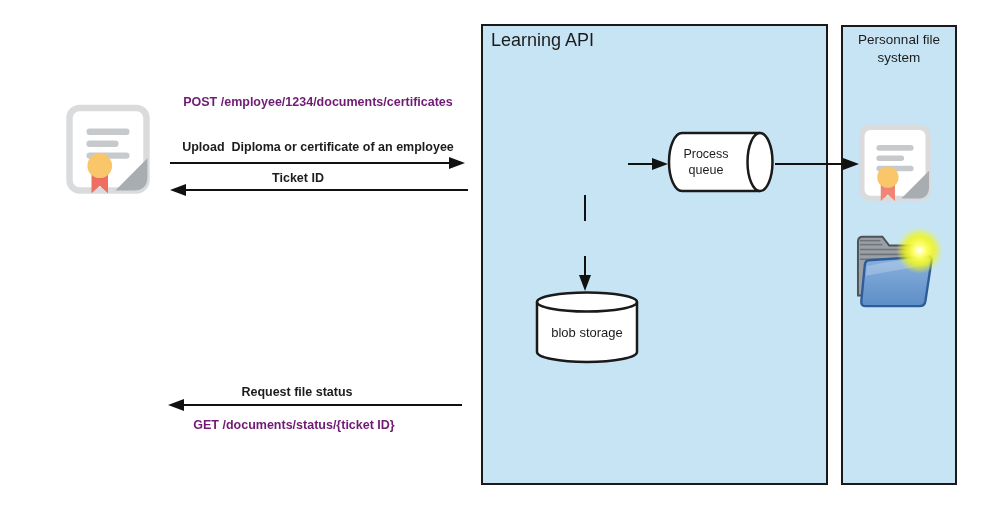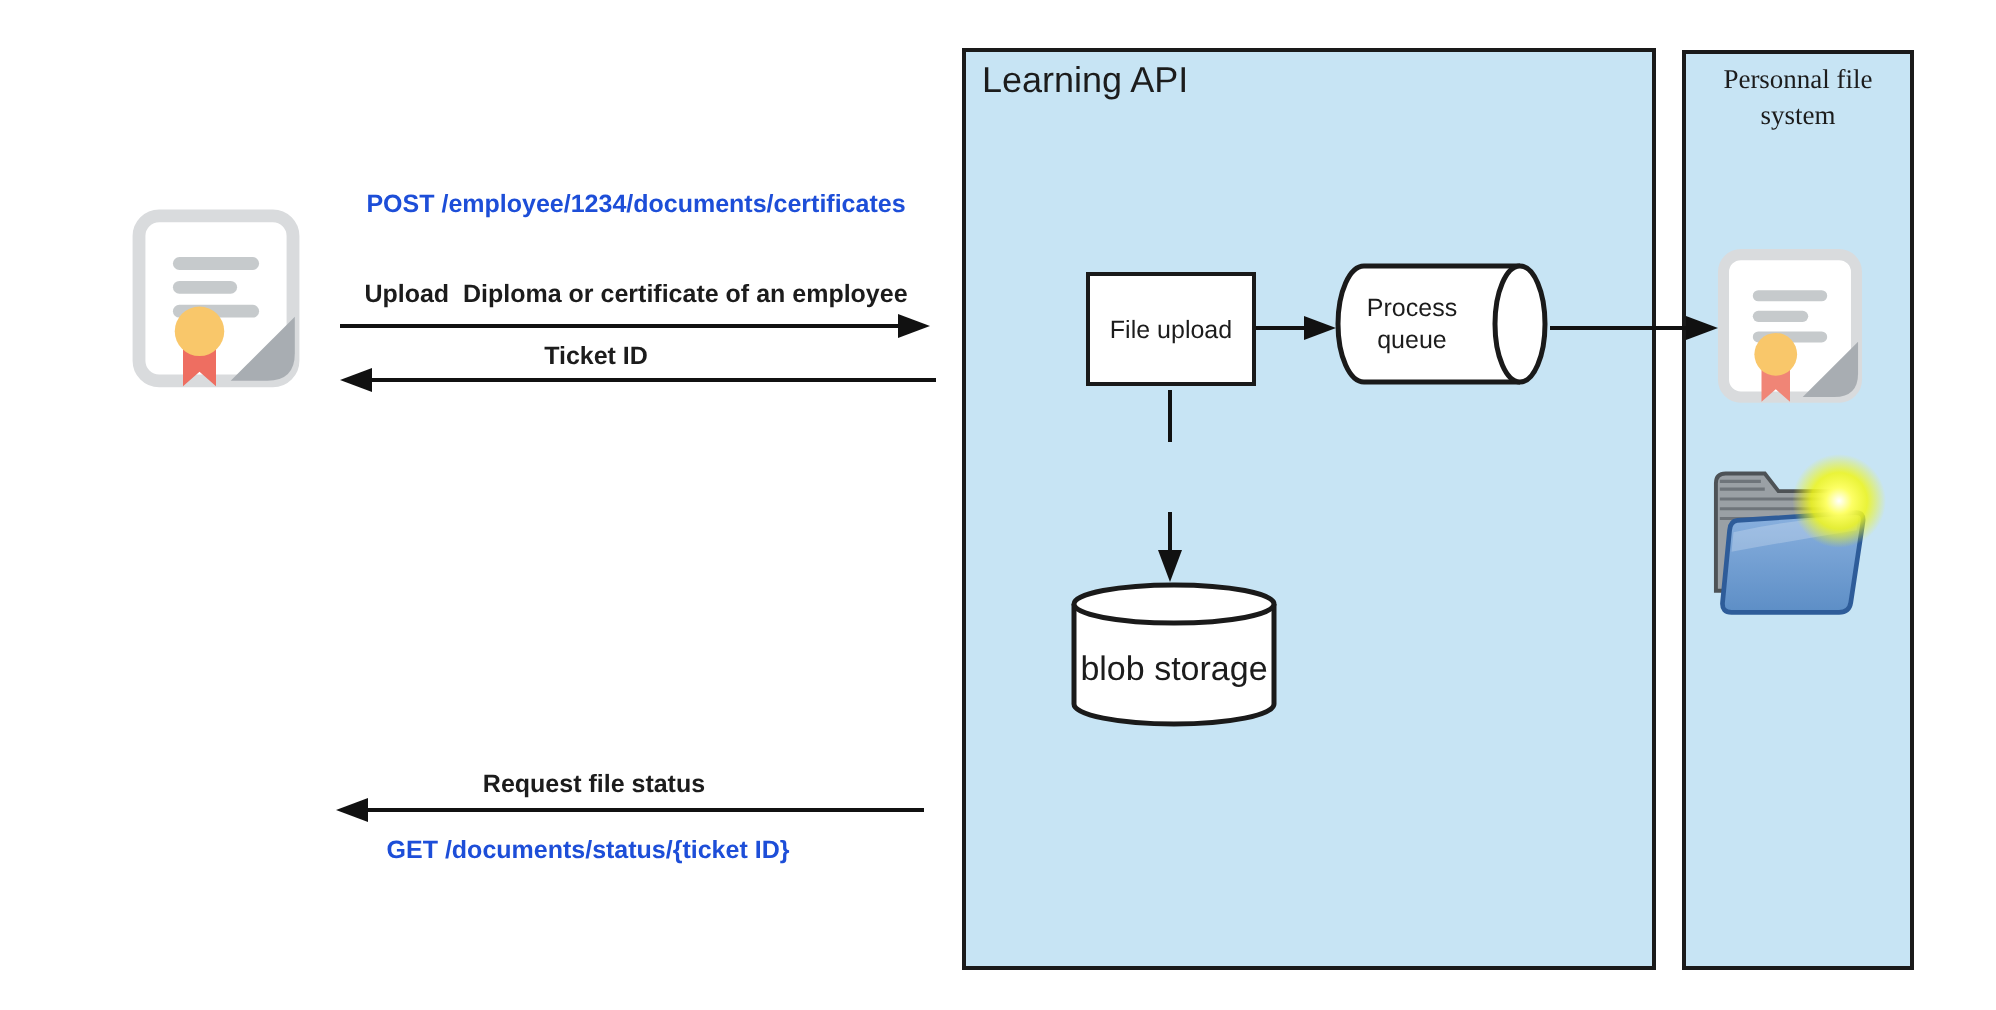"Personnal file system" #pfs-box { font-family: Liberation Serif, serif -> none }
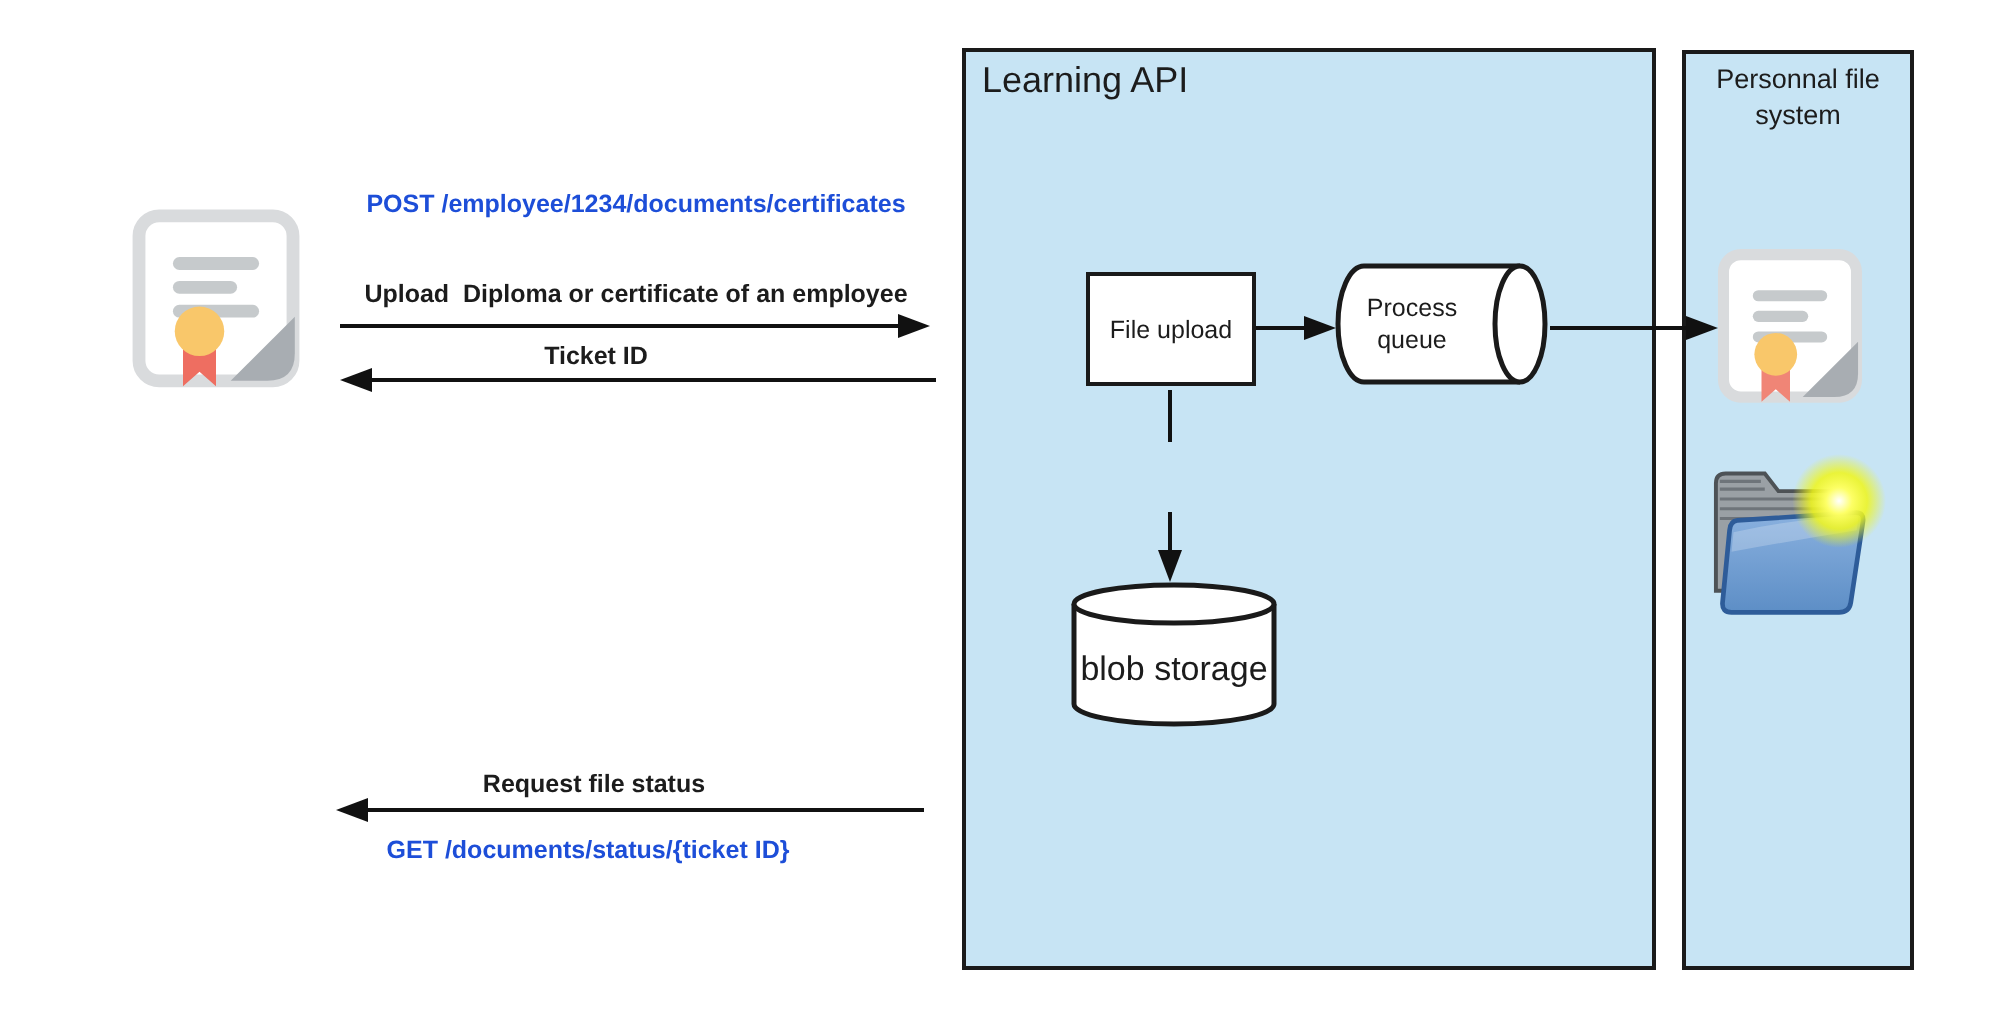"POST" .msg-pink { color: #1d4ed8 -> #701a75 }
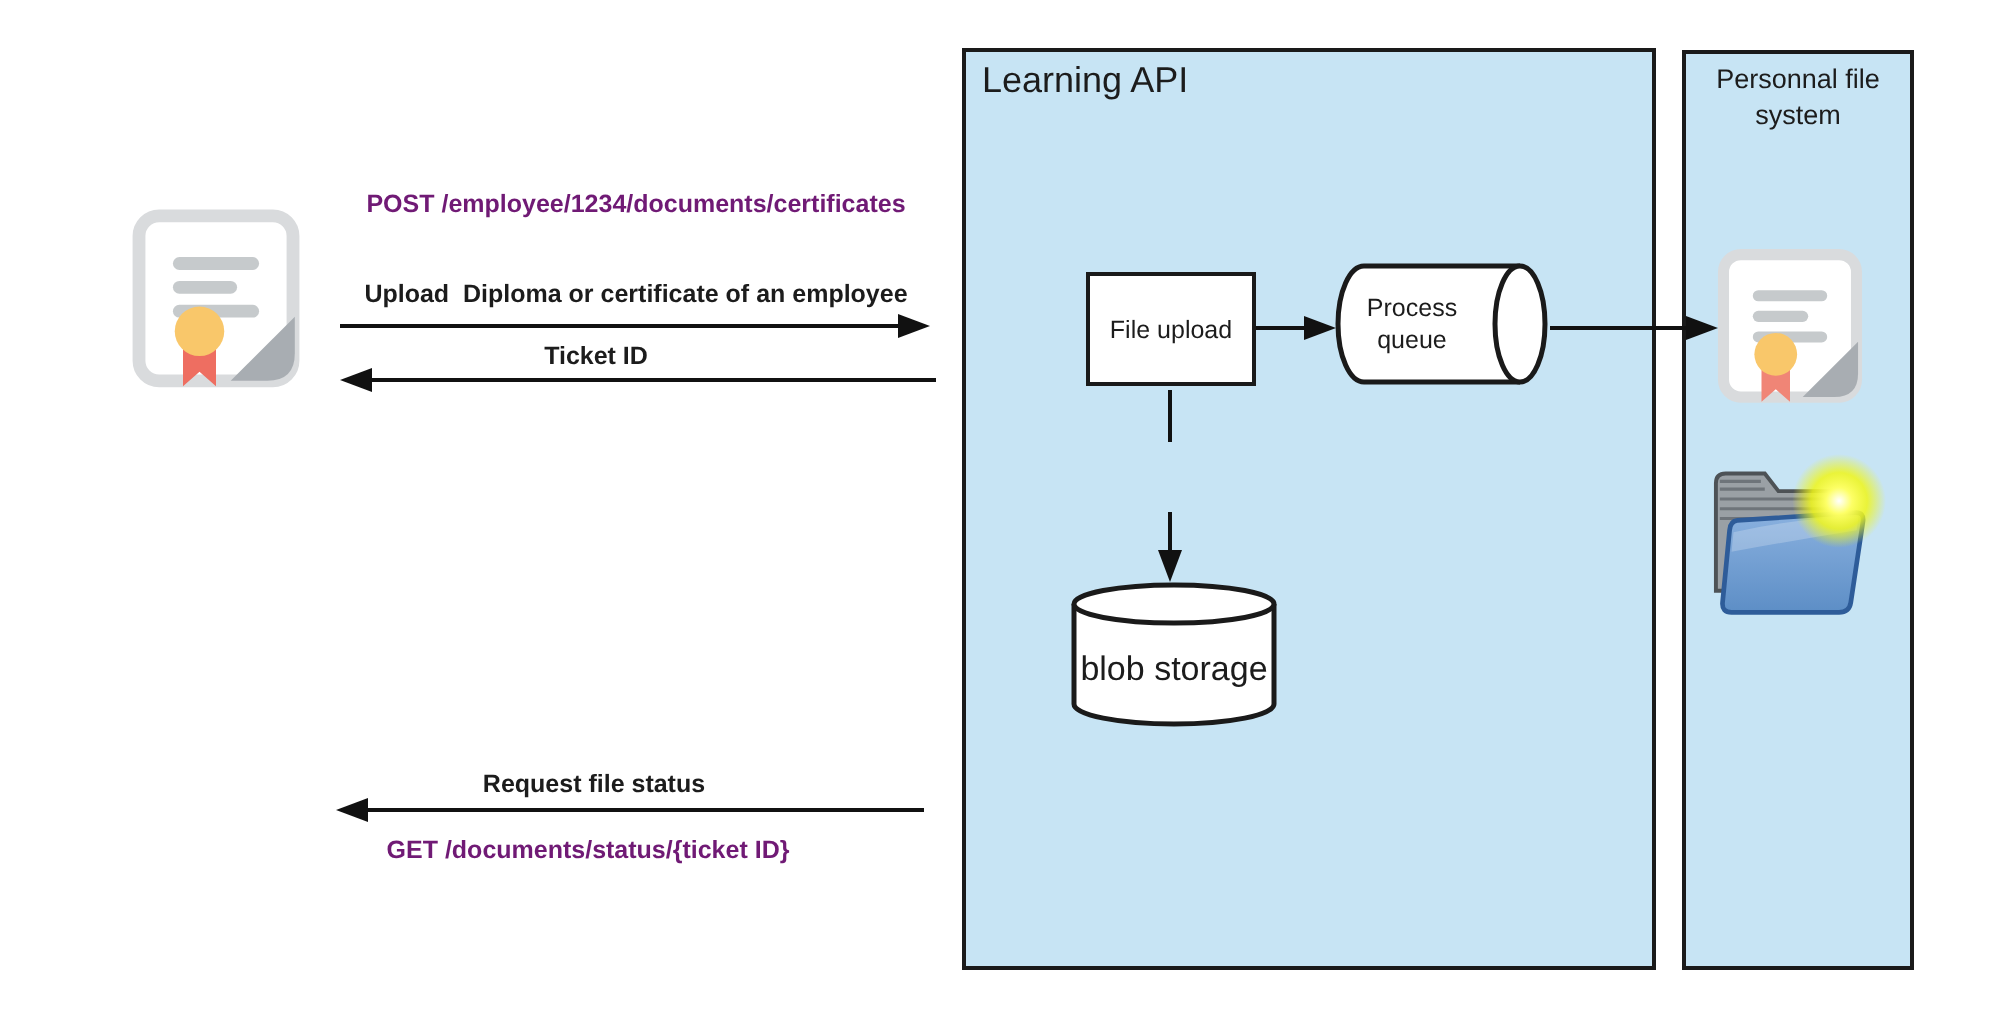"File upload" div { html: <div> <span>File upload</span> </div> -> none }
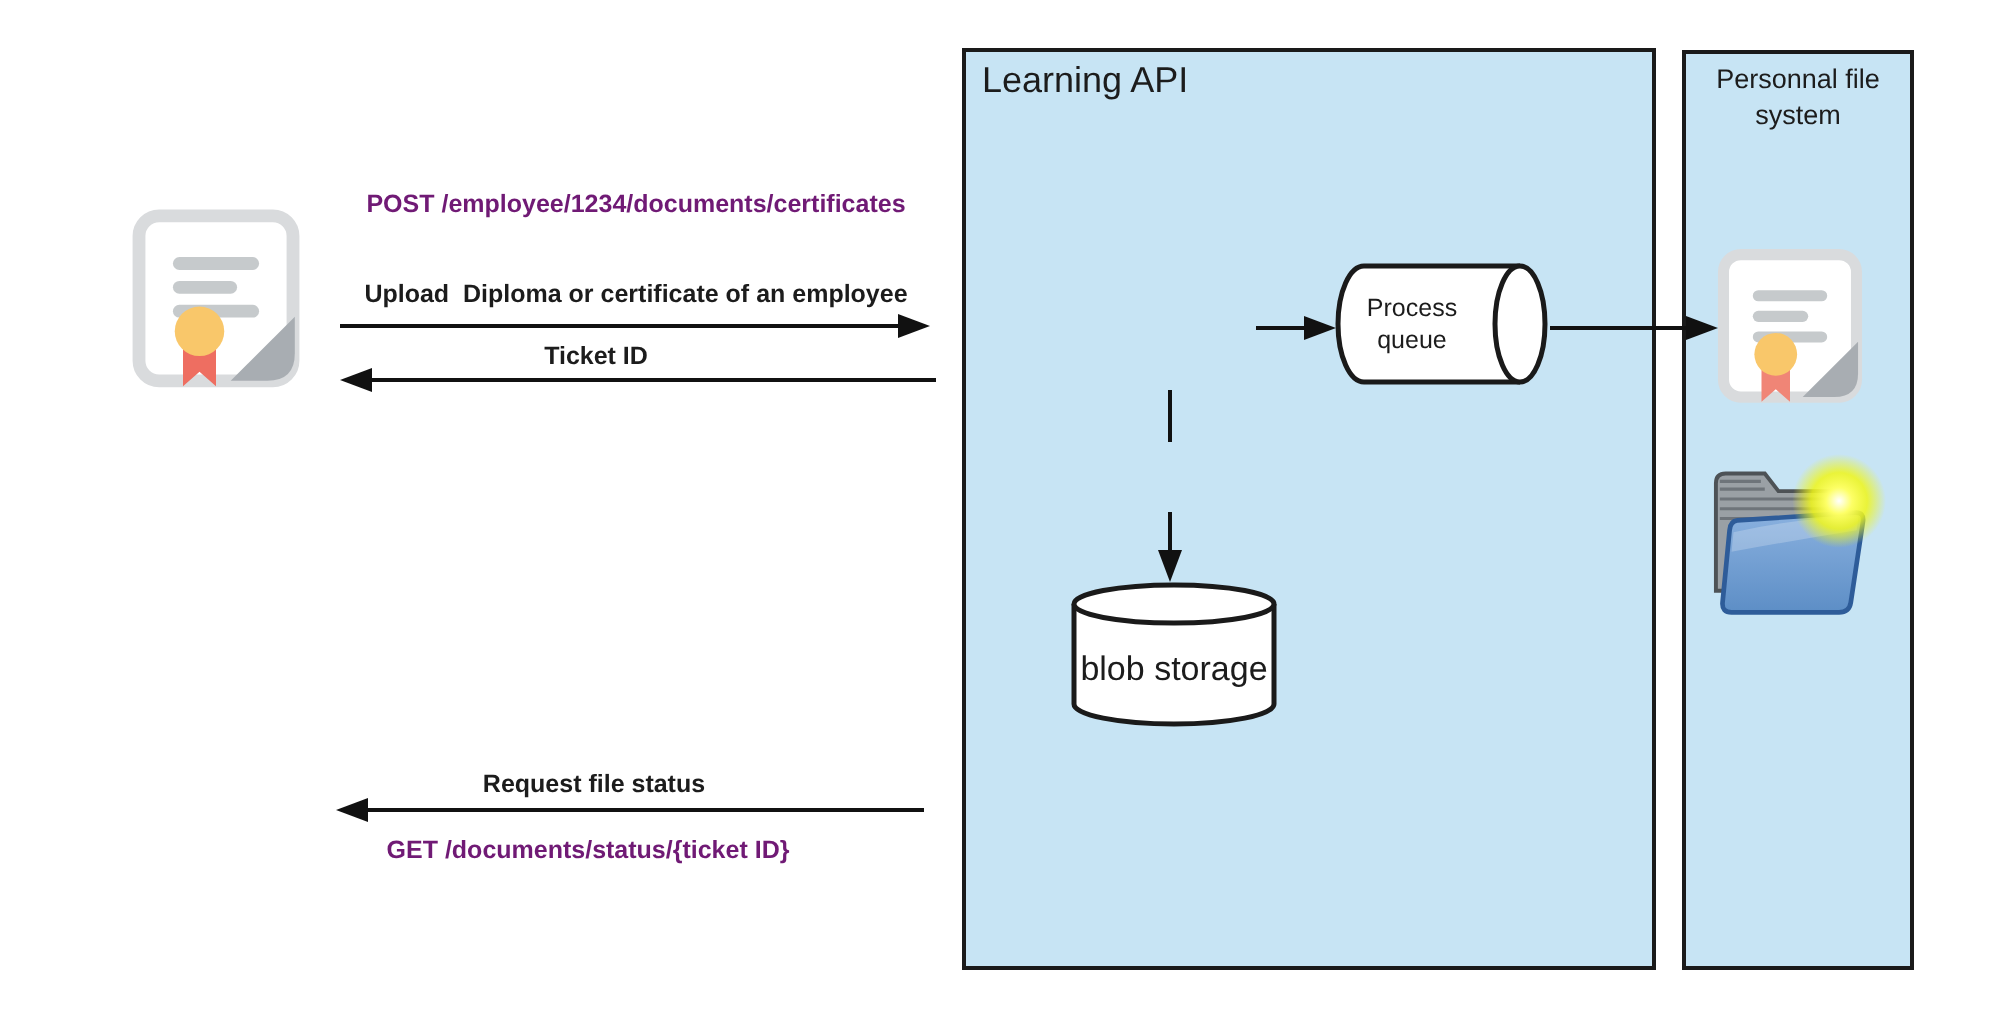"blob storage" #blob-label { font-size: 17px -> 13px }
